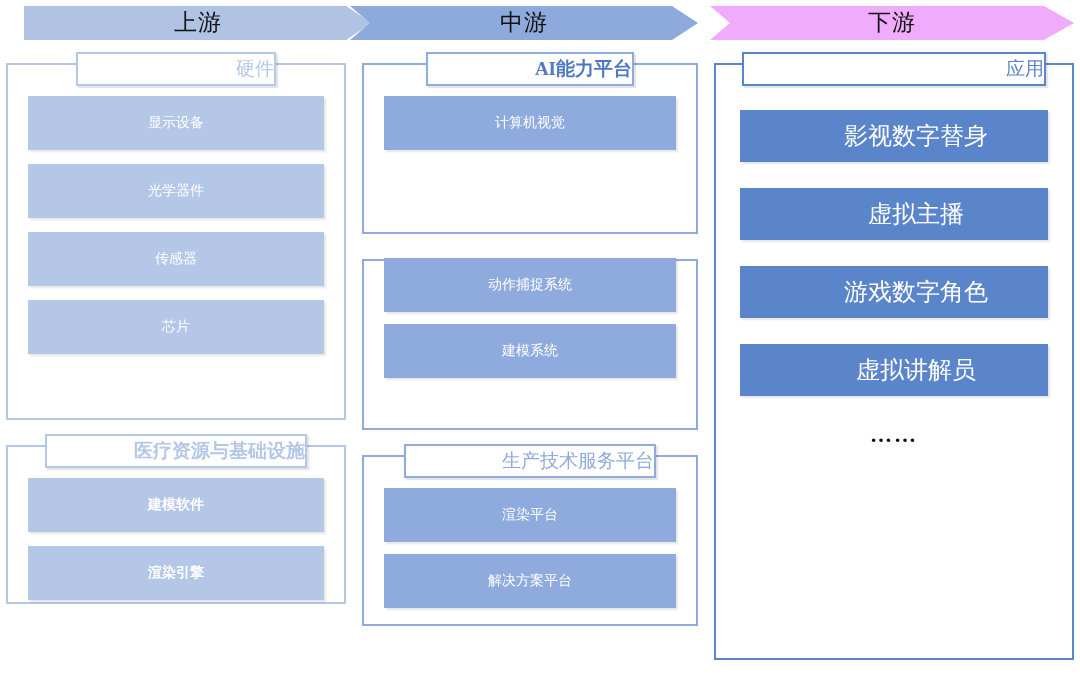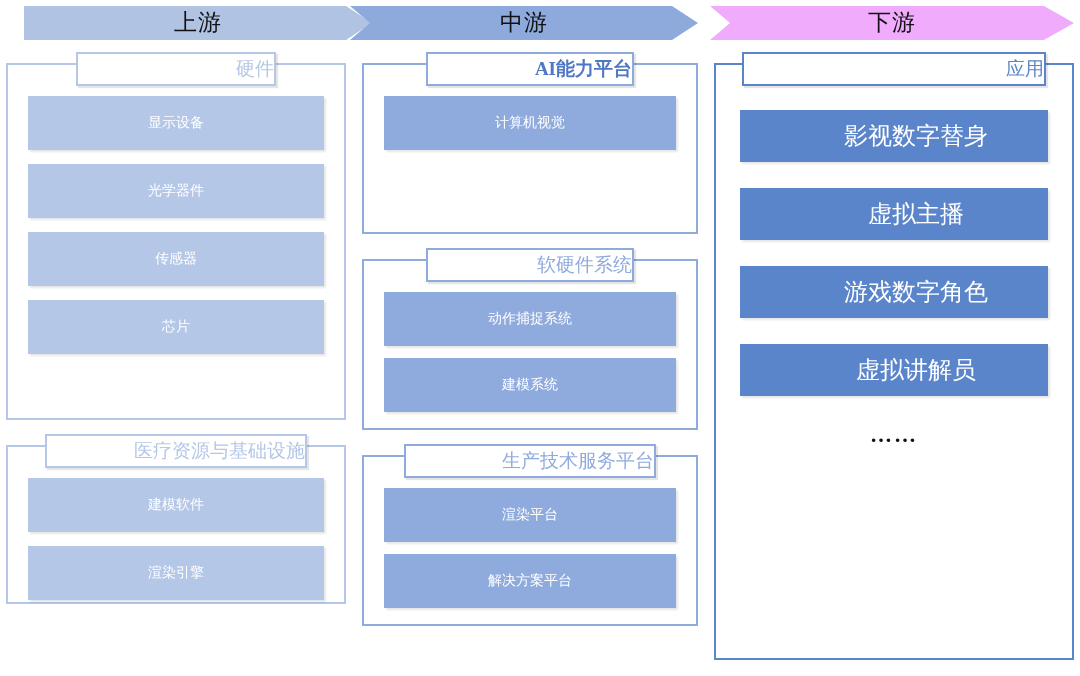"软硬件系统" div.title { html: <div>软硬件系统</div> -> none }
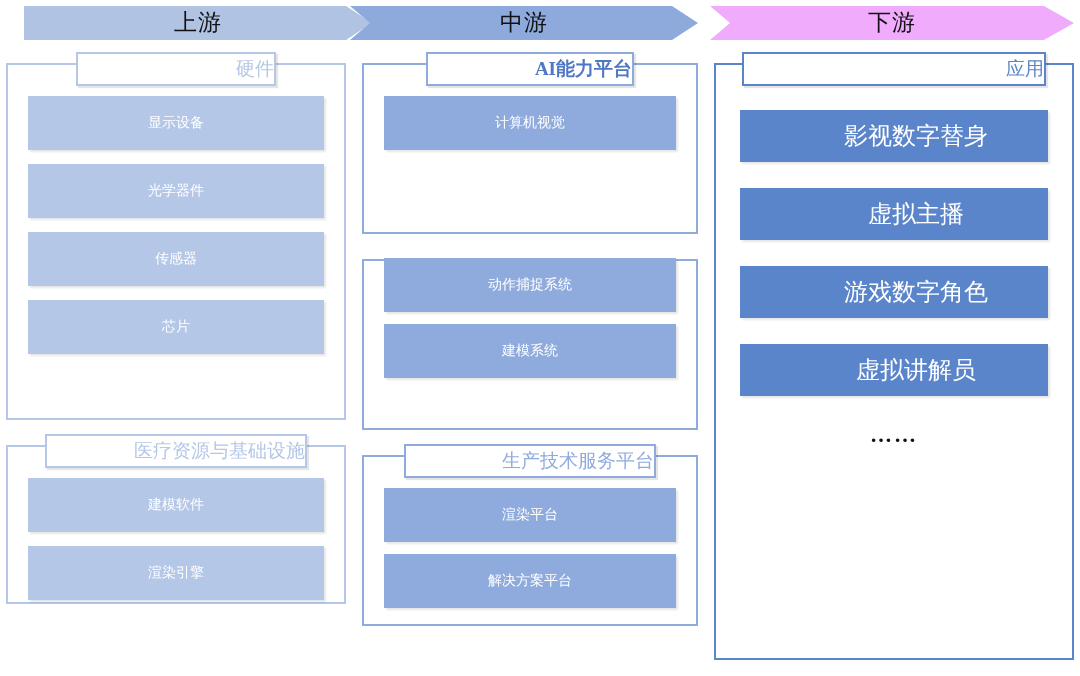"医疗资源与基础设施" div.group { font-weight: none -> bold }
